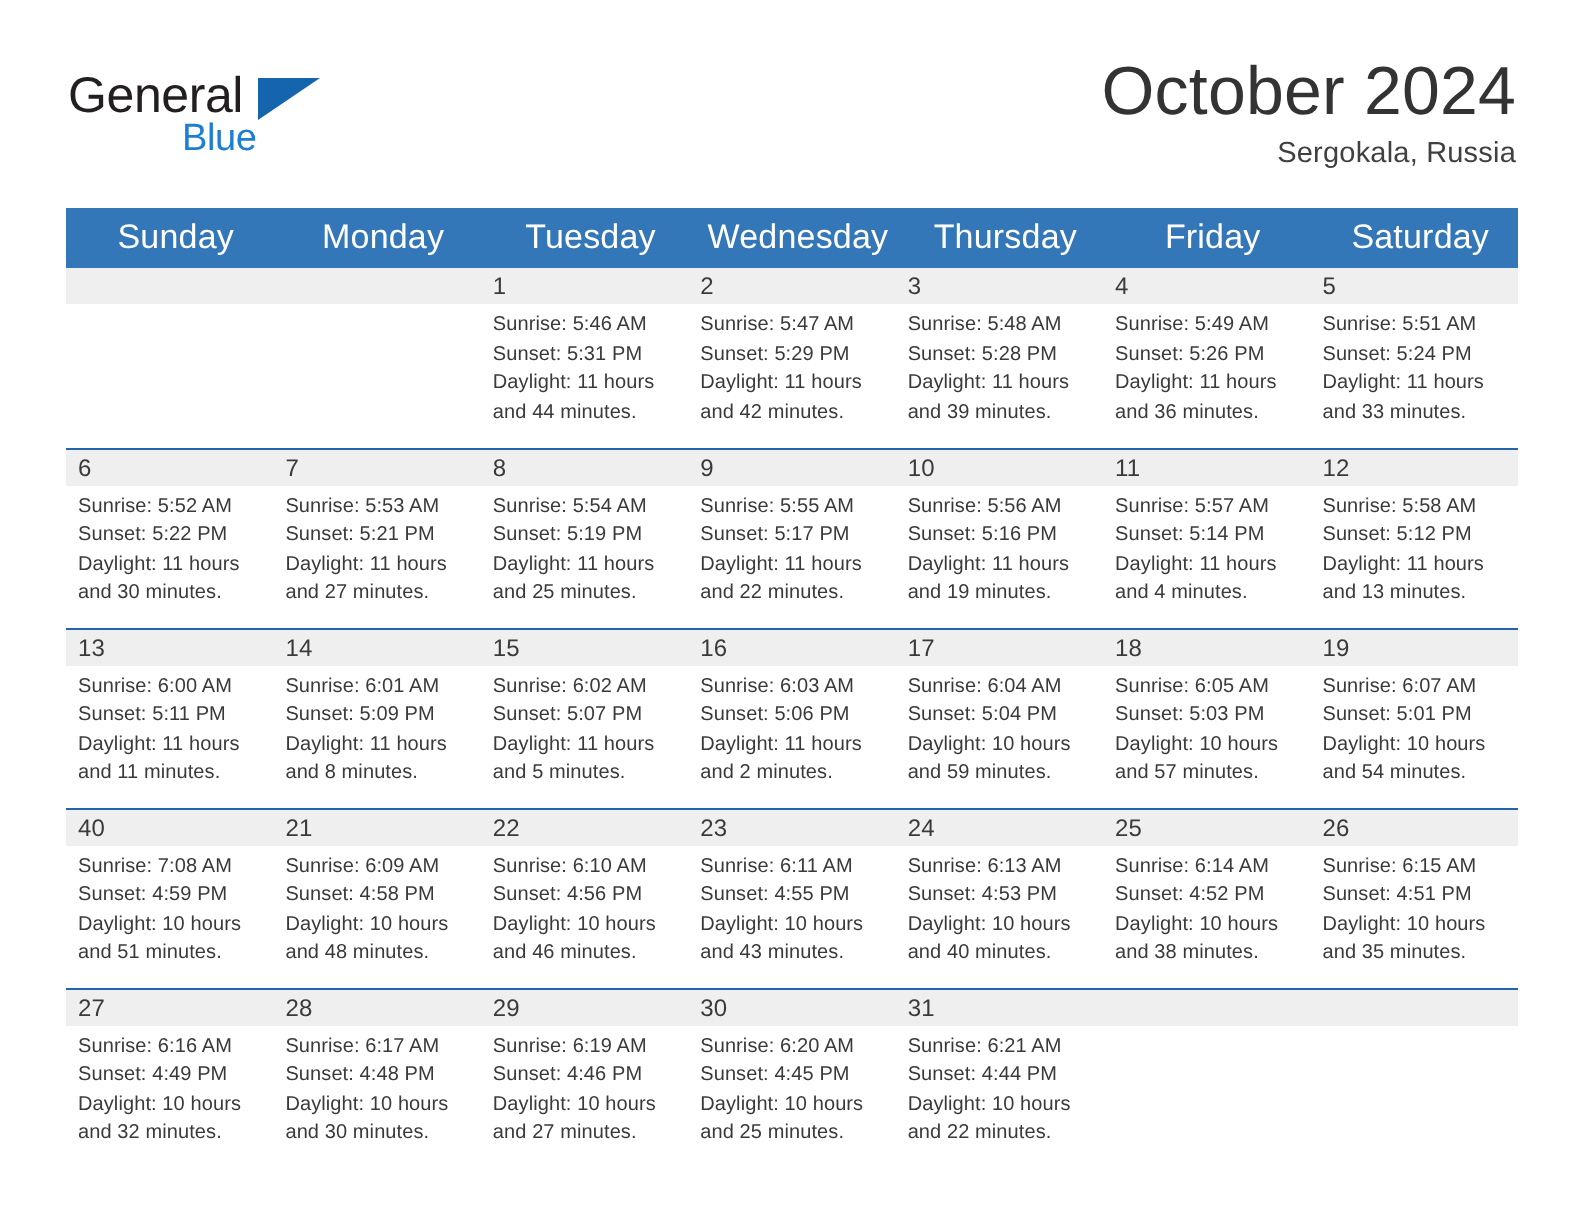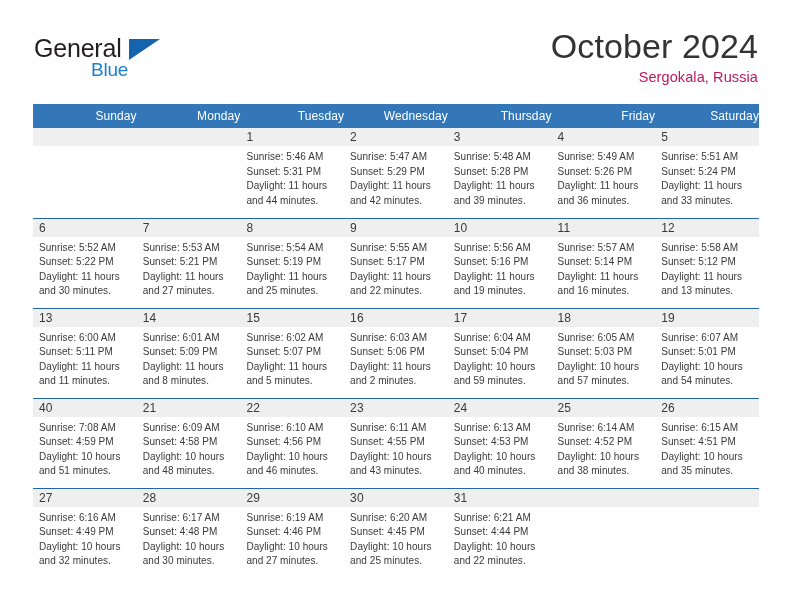"Sergokala, Russia" .cal-sub { color: #be185d -> #404040 }
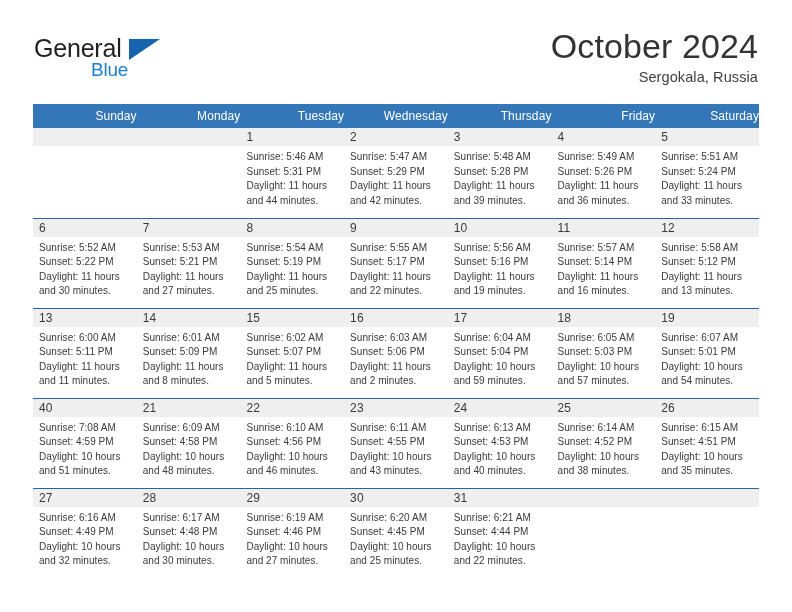"Sunday" .cal th { font-size: 12px -> 17px; text-align: right -> center }
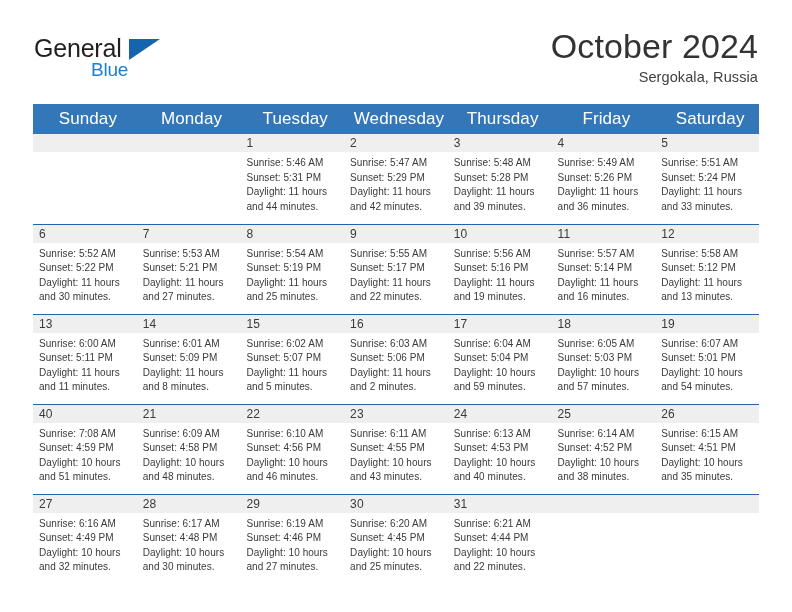"and 16 minutes." div { text: 16 -> 4 }
